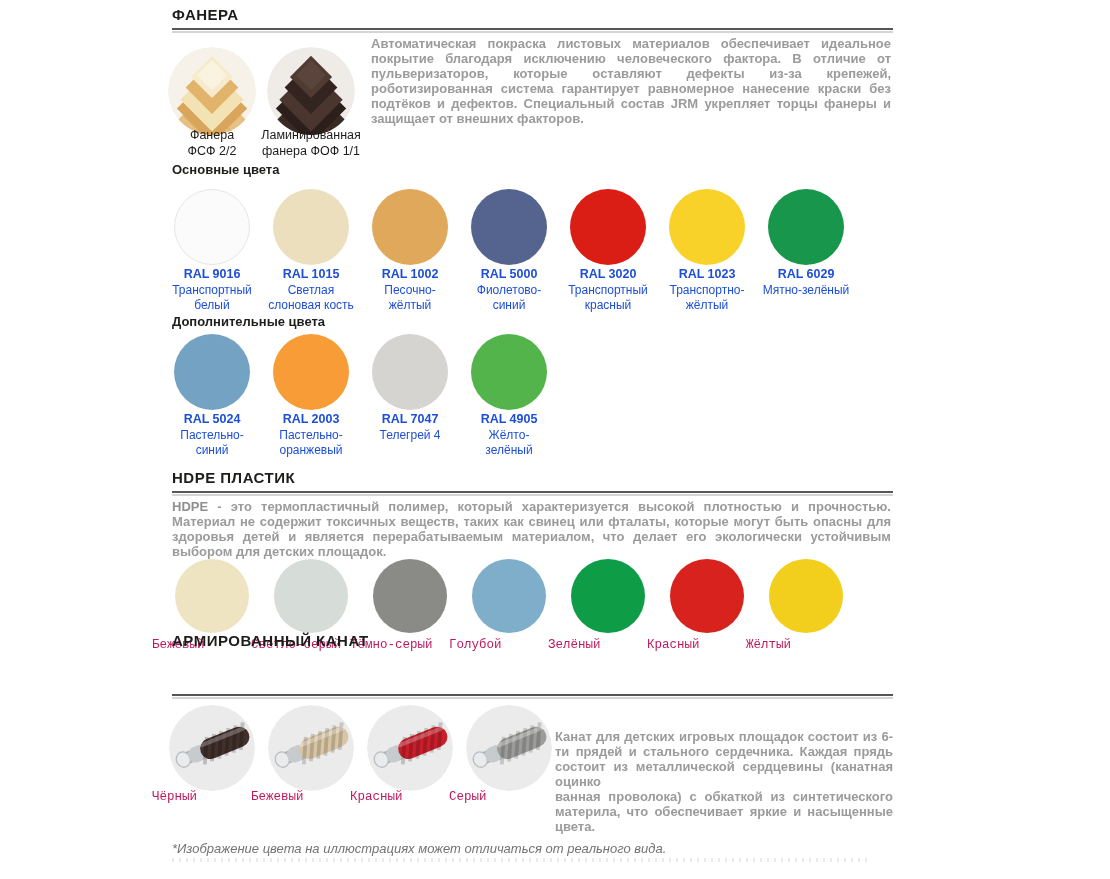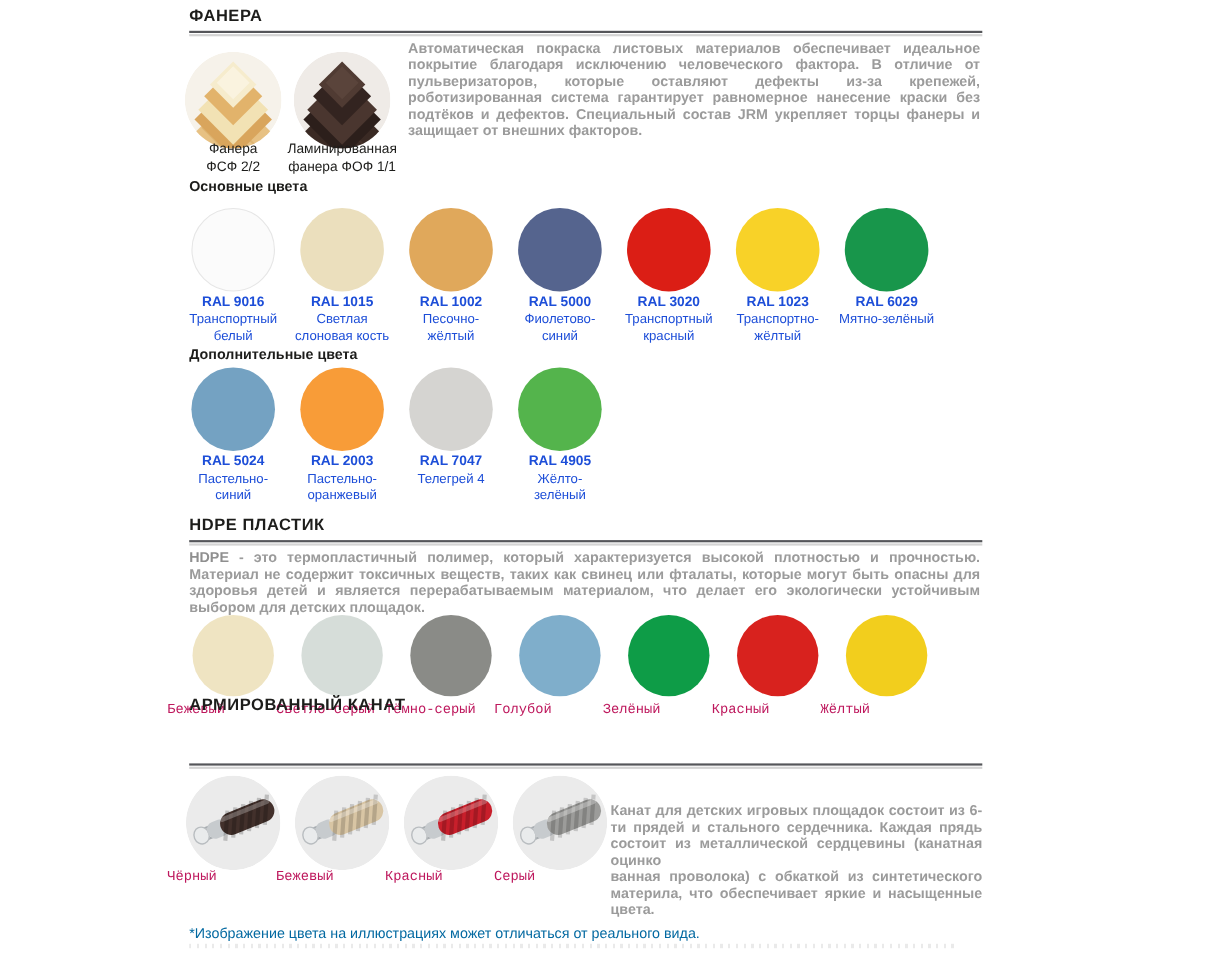"*Изображение цвета на иллюстрациях может" .footer-note { color: #0369a1 -> #737373; font-style: none -> italic }
